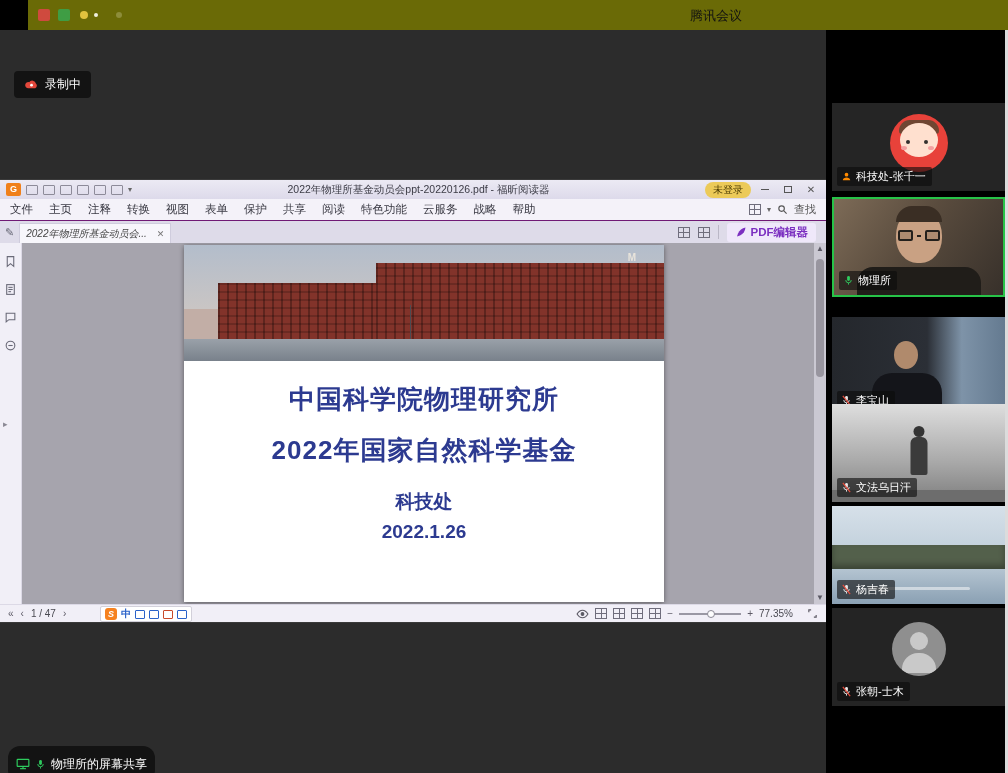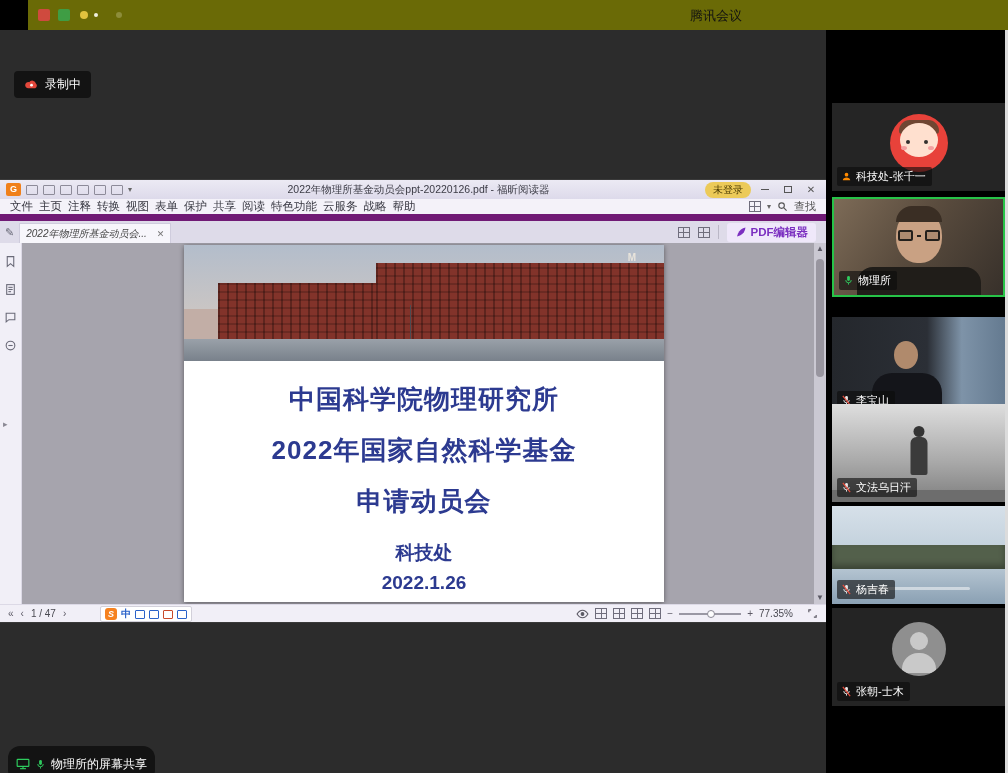"文件" .pmenu { border-bottom: 7px solid #701a75 -> 1px solid #701a75; gap: 6px -> 16px }
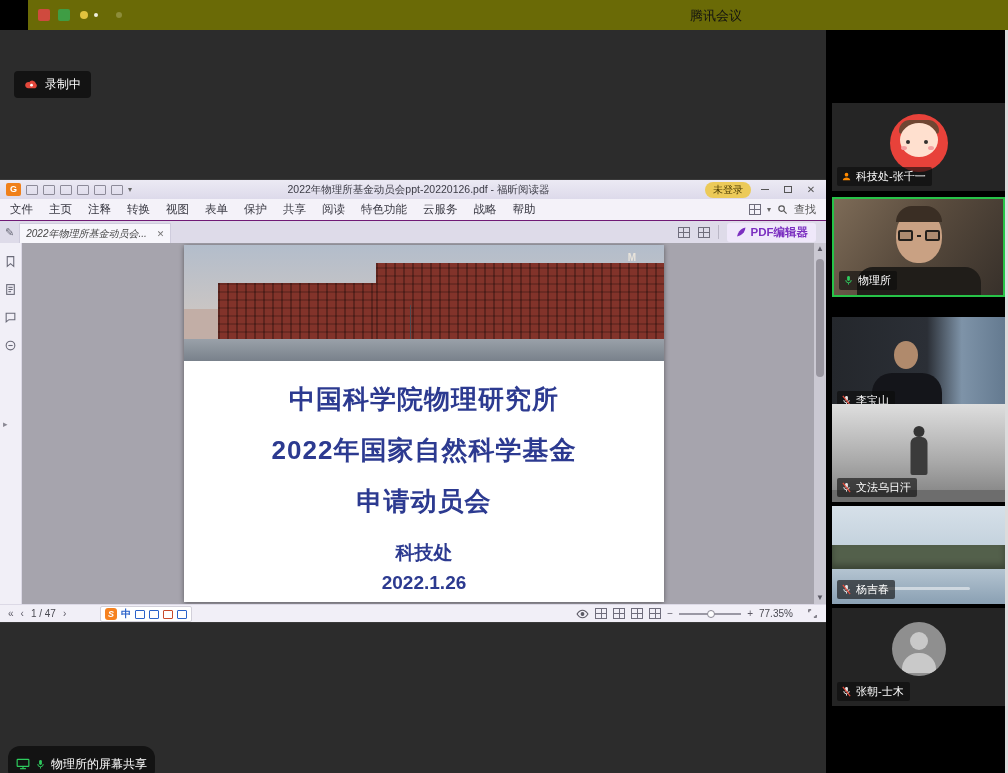"申请动员会" div.stitle { html: <div>申请动员会</div> -> none }
